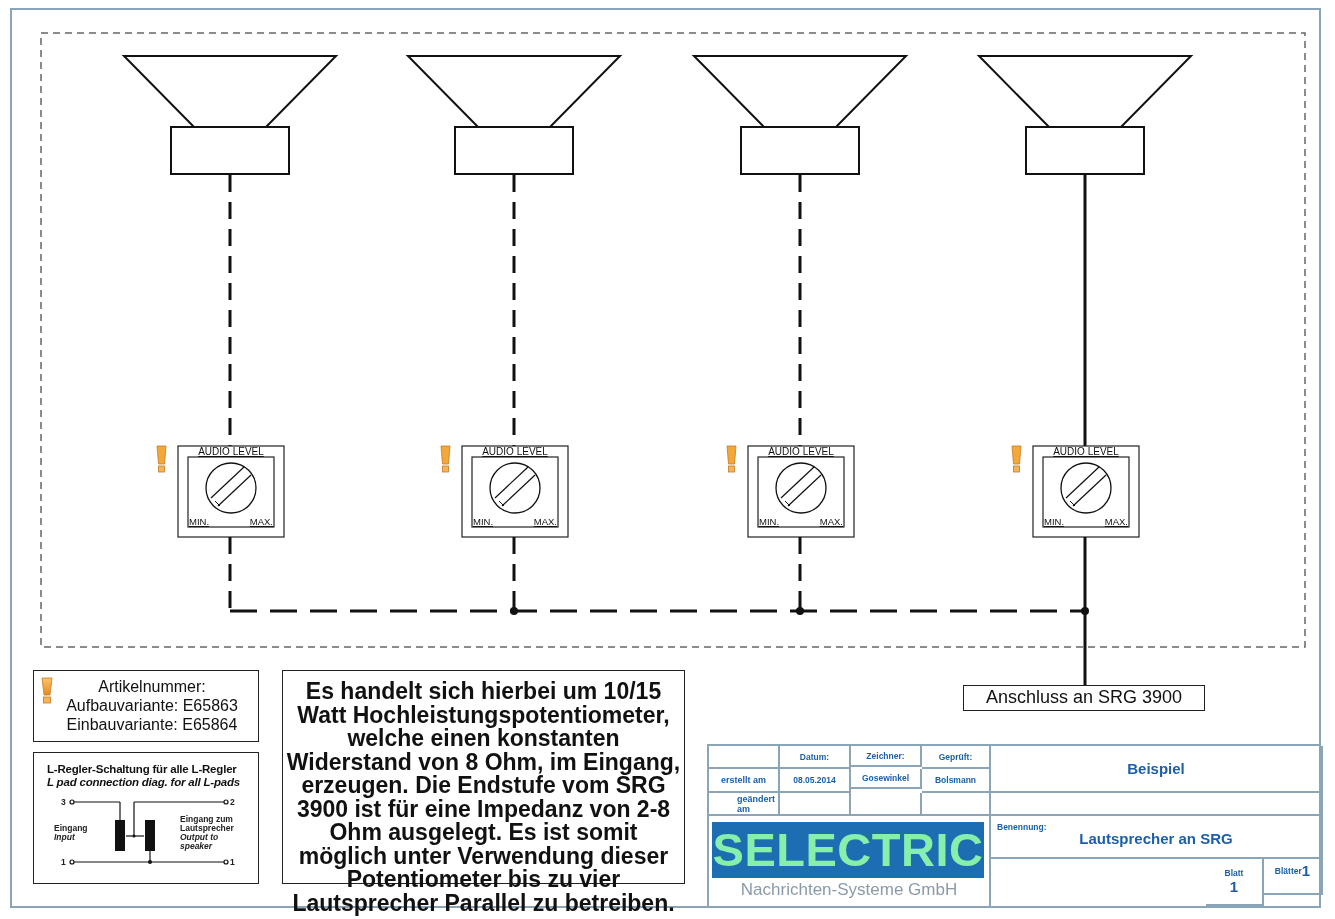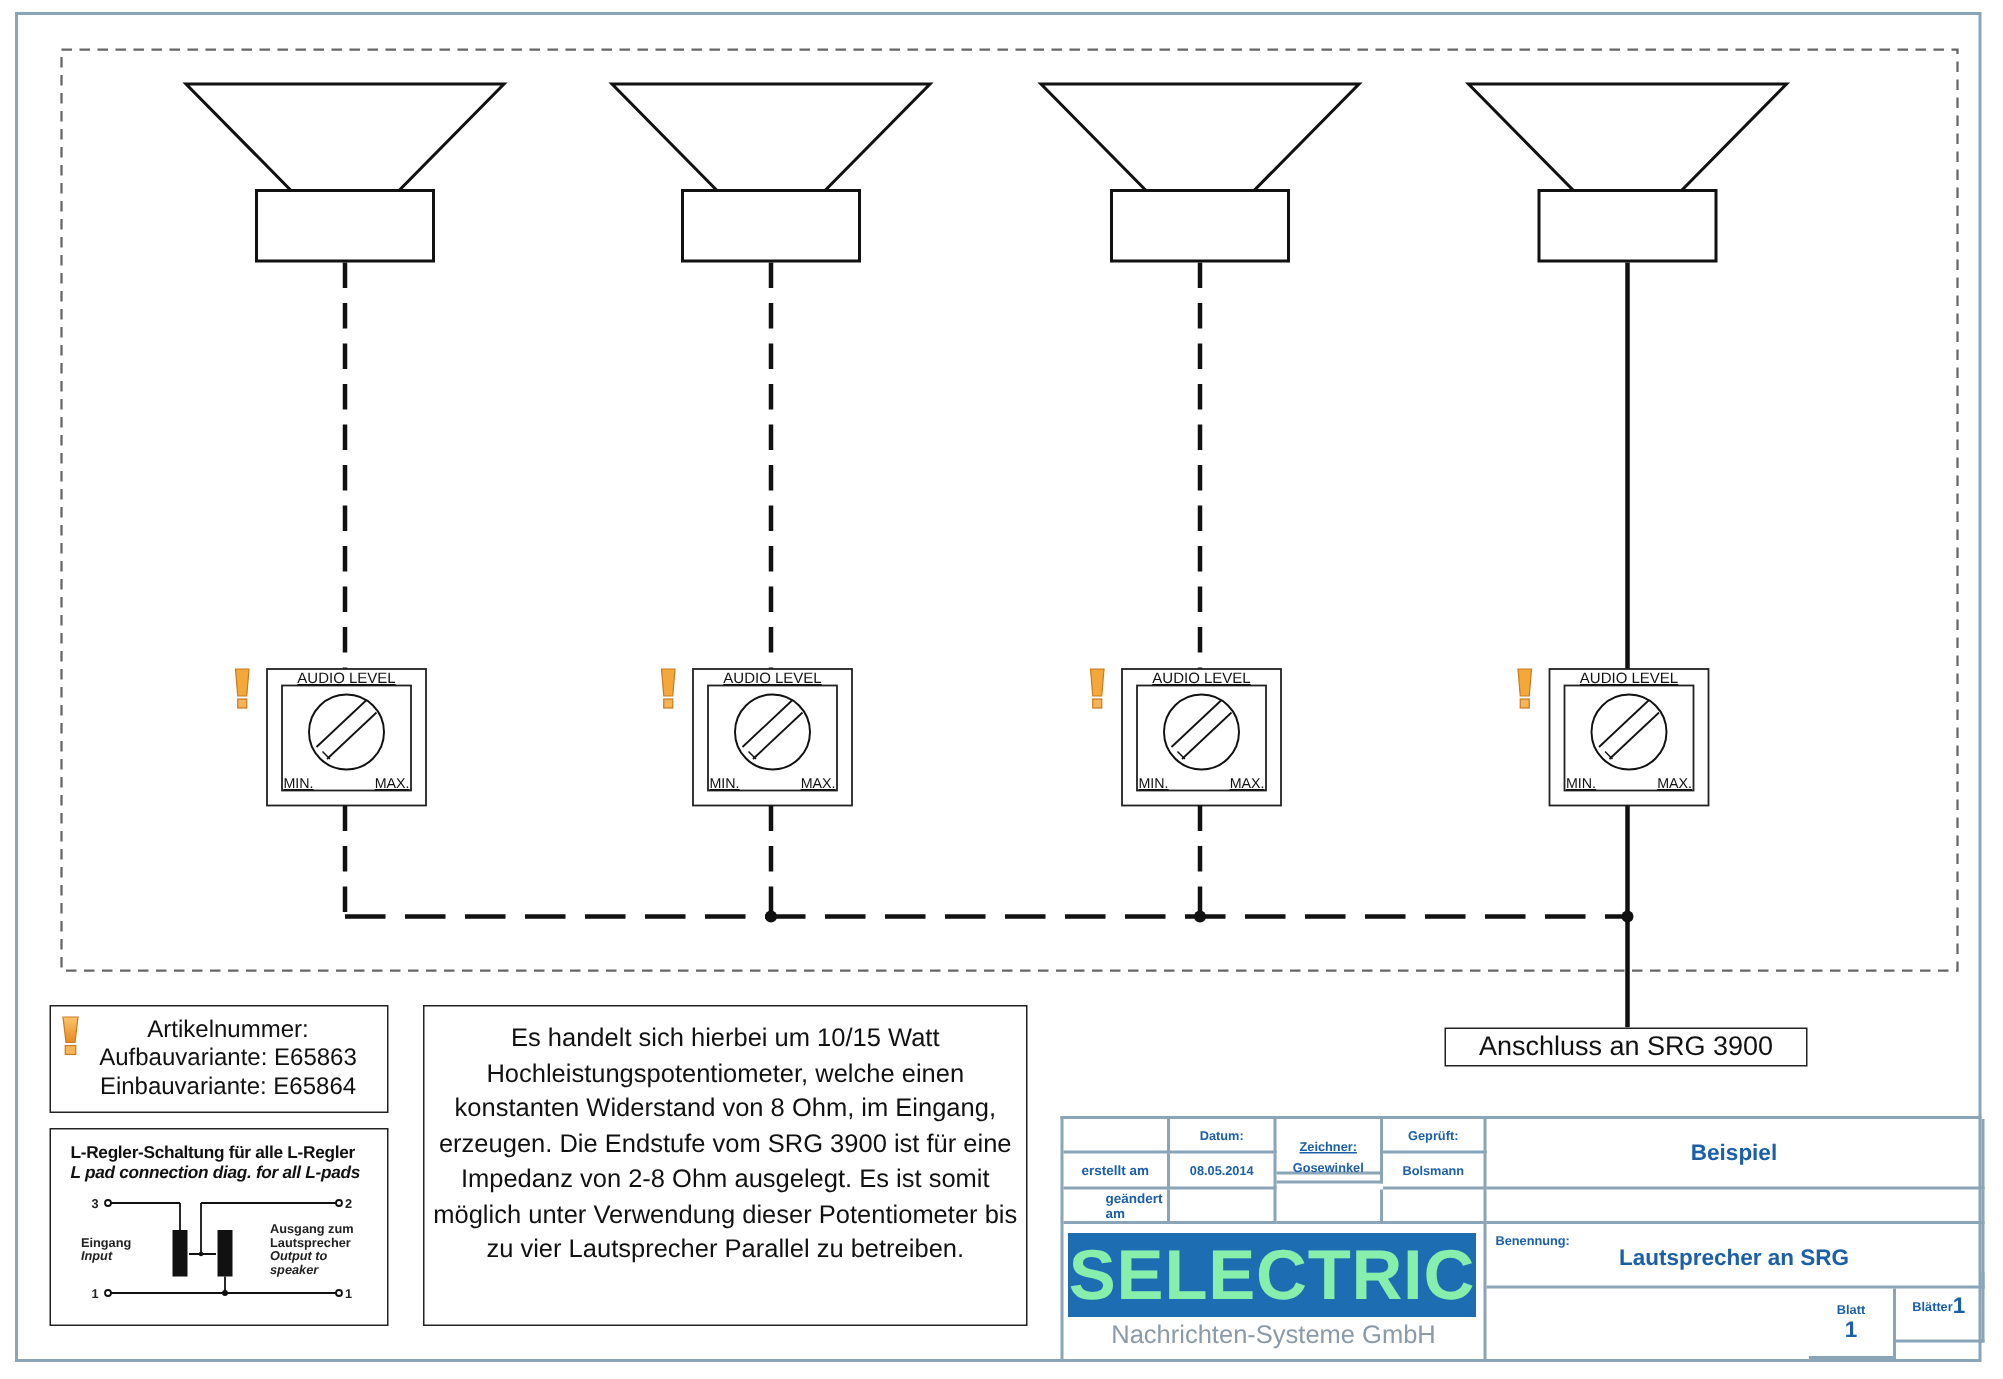"Es handelt sich hierbei um" .note { font-size: 17px -> 23px; font-weight: none -> bold }
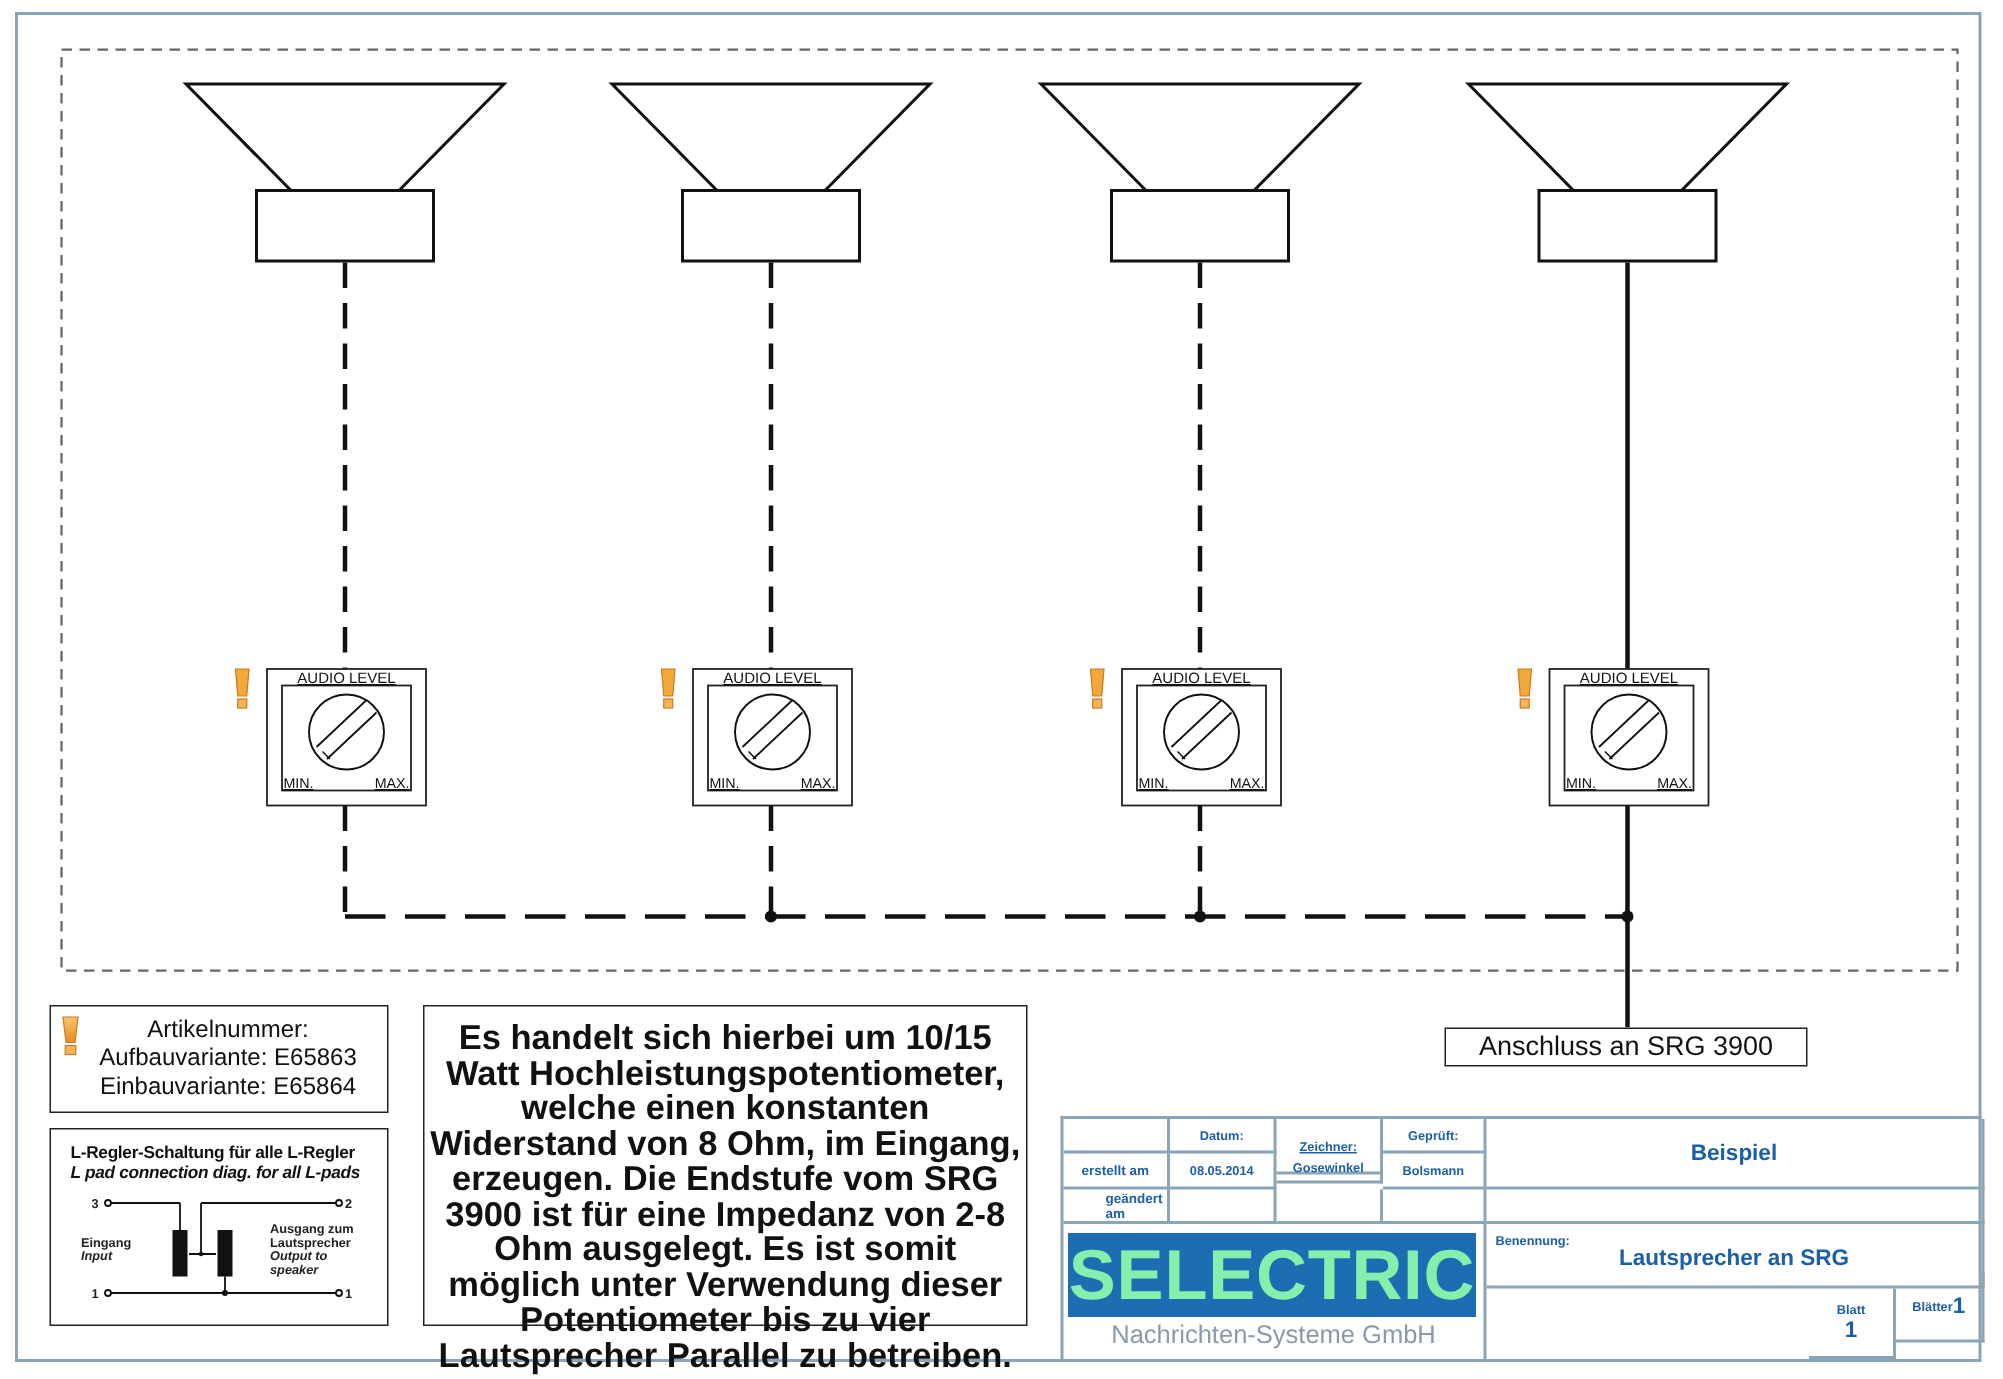"Zeichner:" div.cell { height: 37px -> 21px; text-decoration: underline -> none }
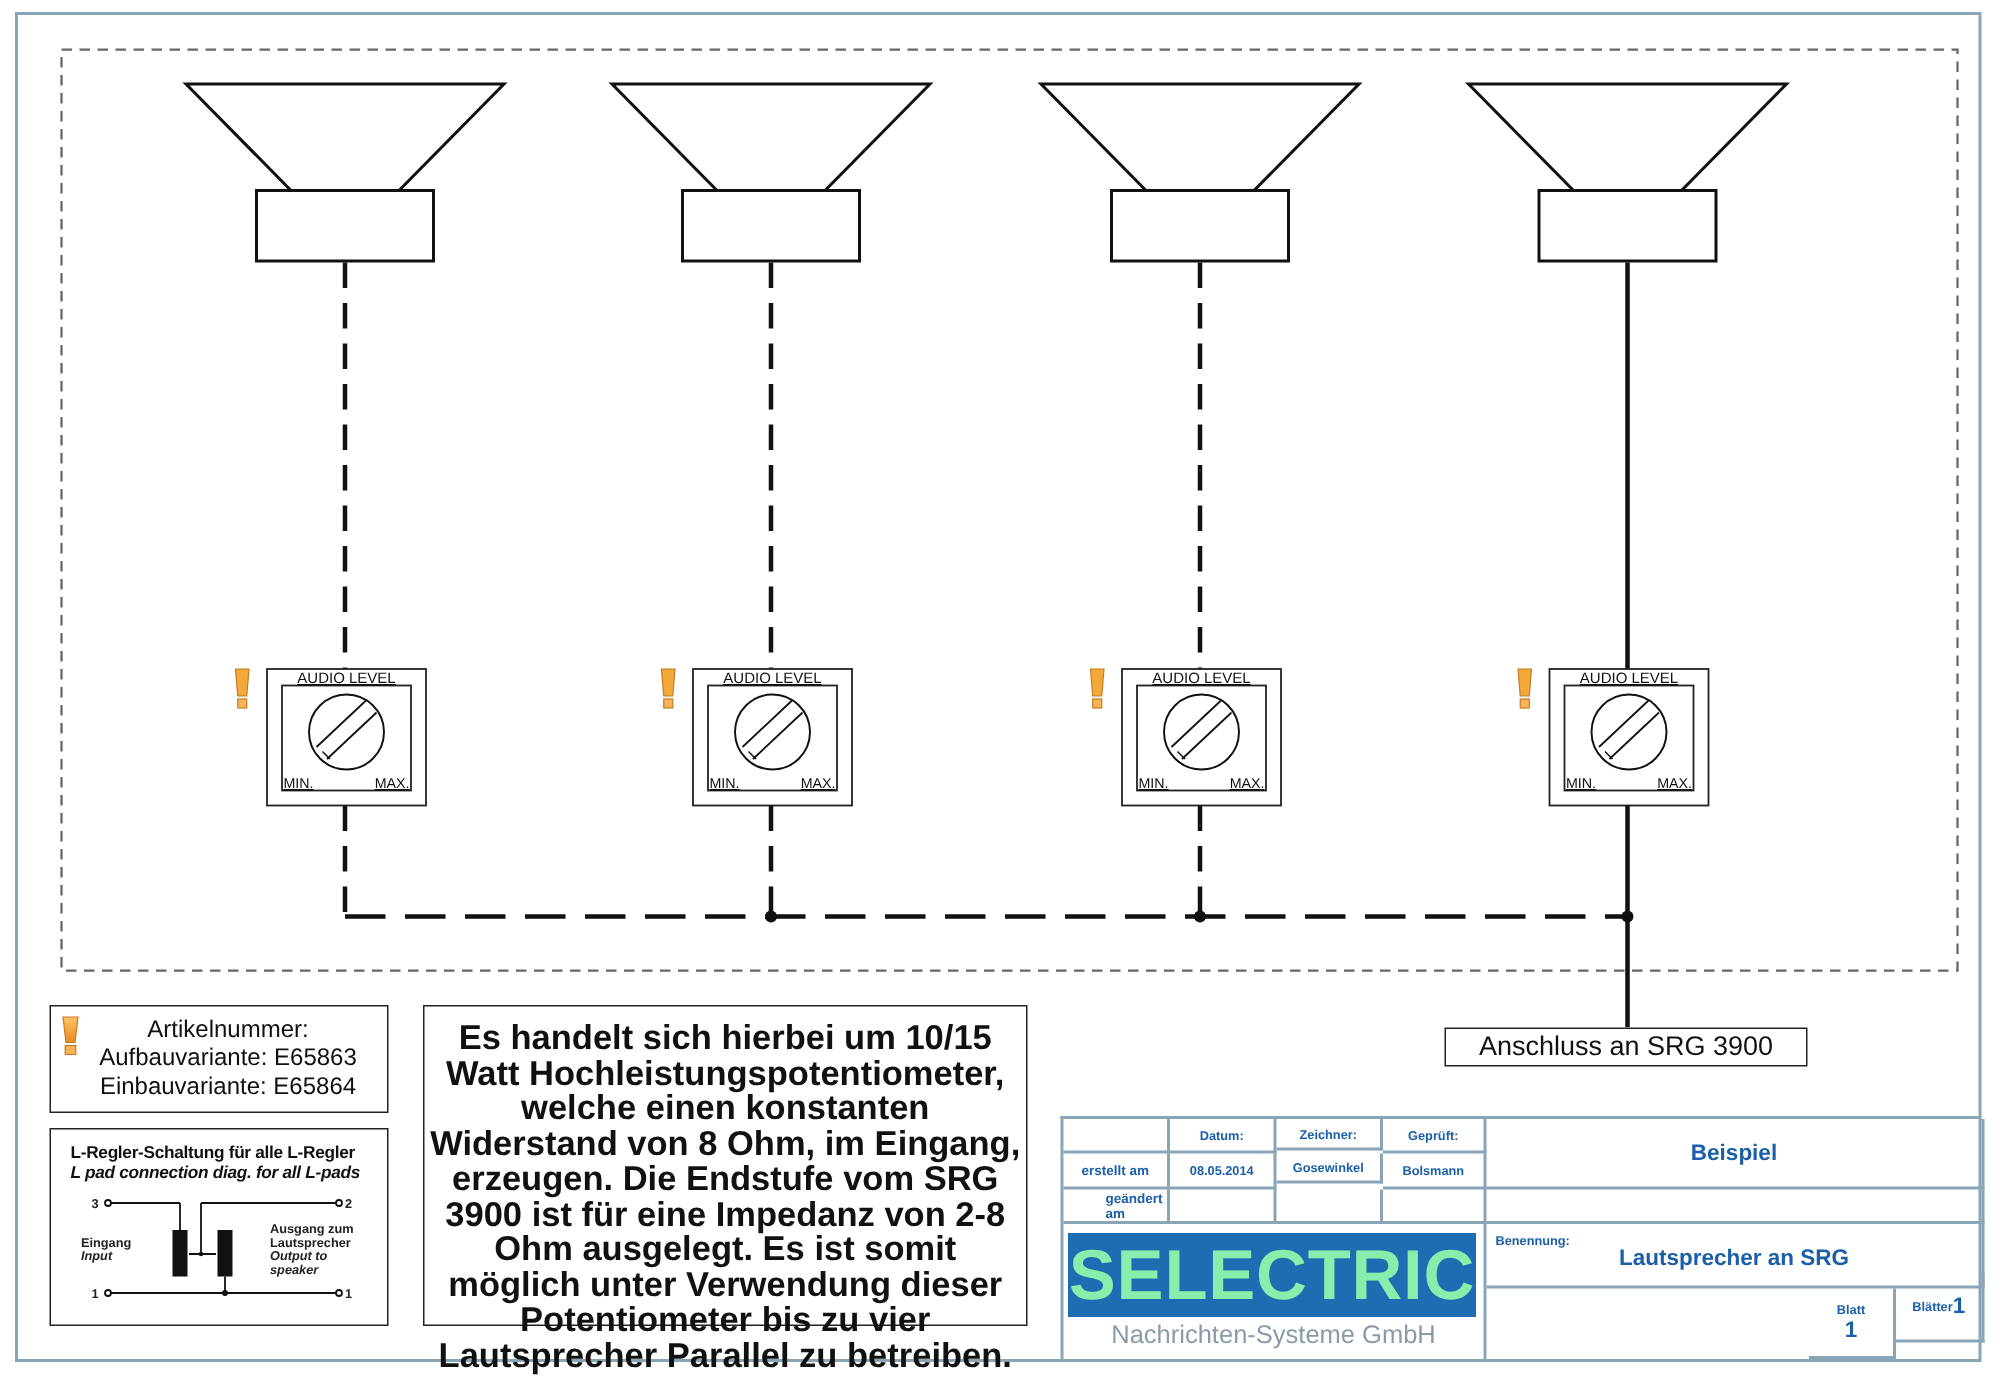"Ausgang zum" div.small { text: Ausgang -> Eingang }
